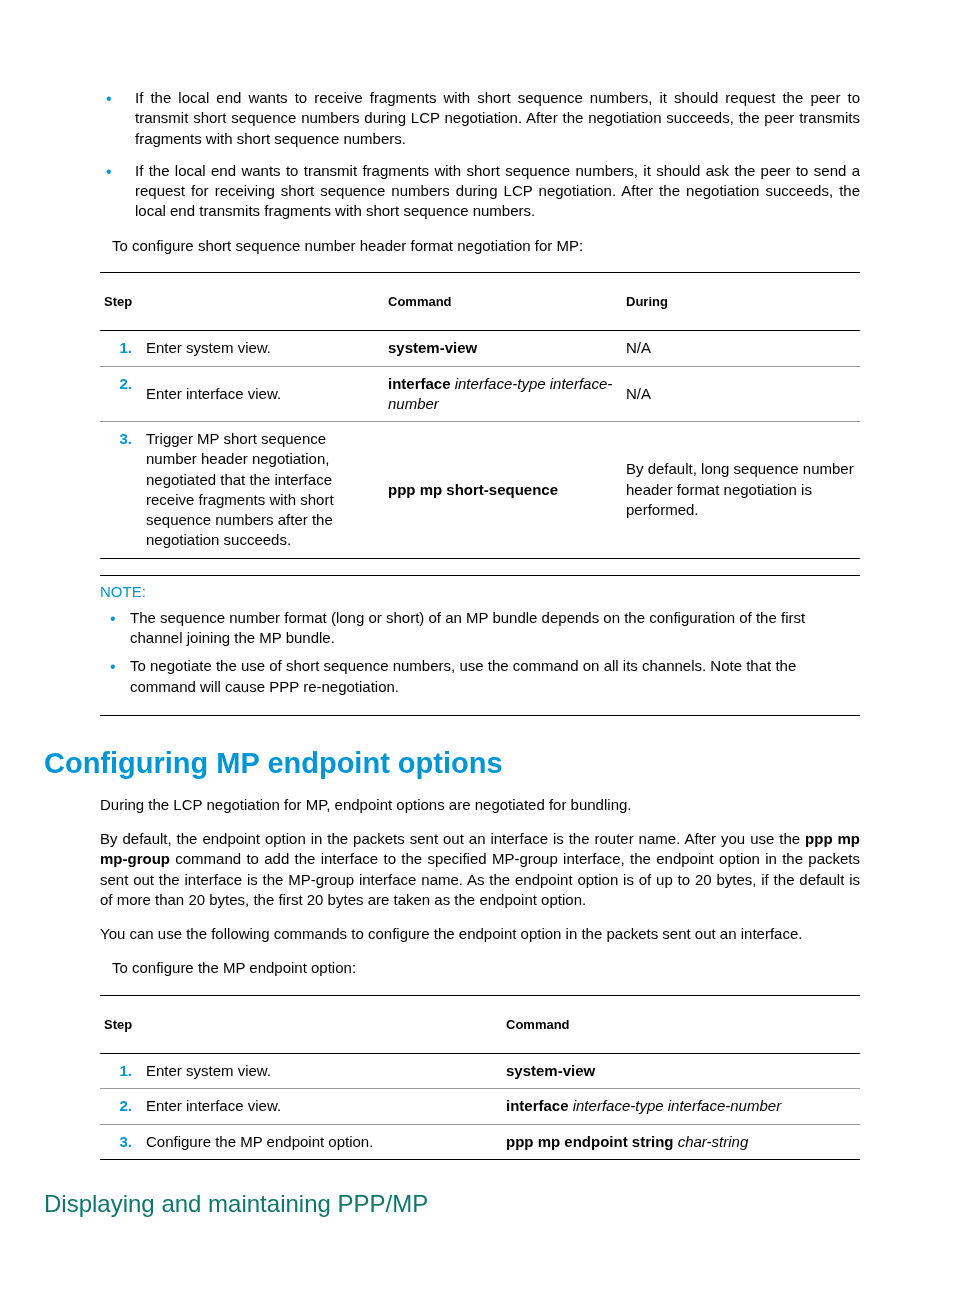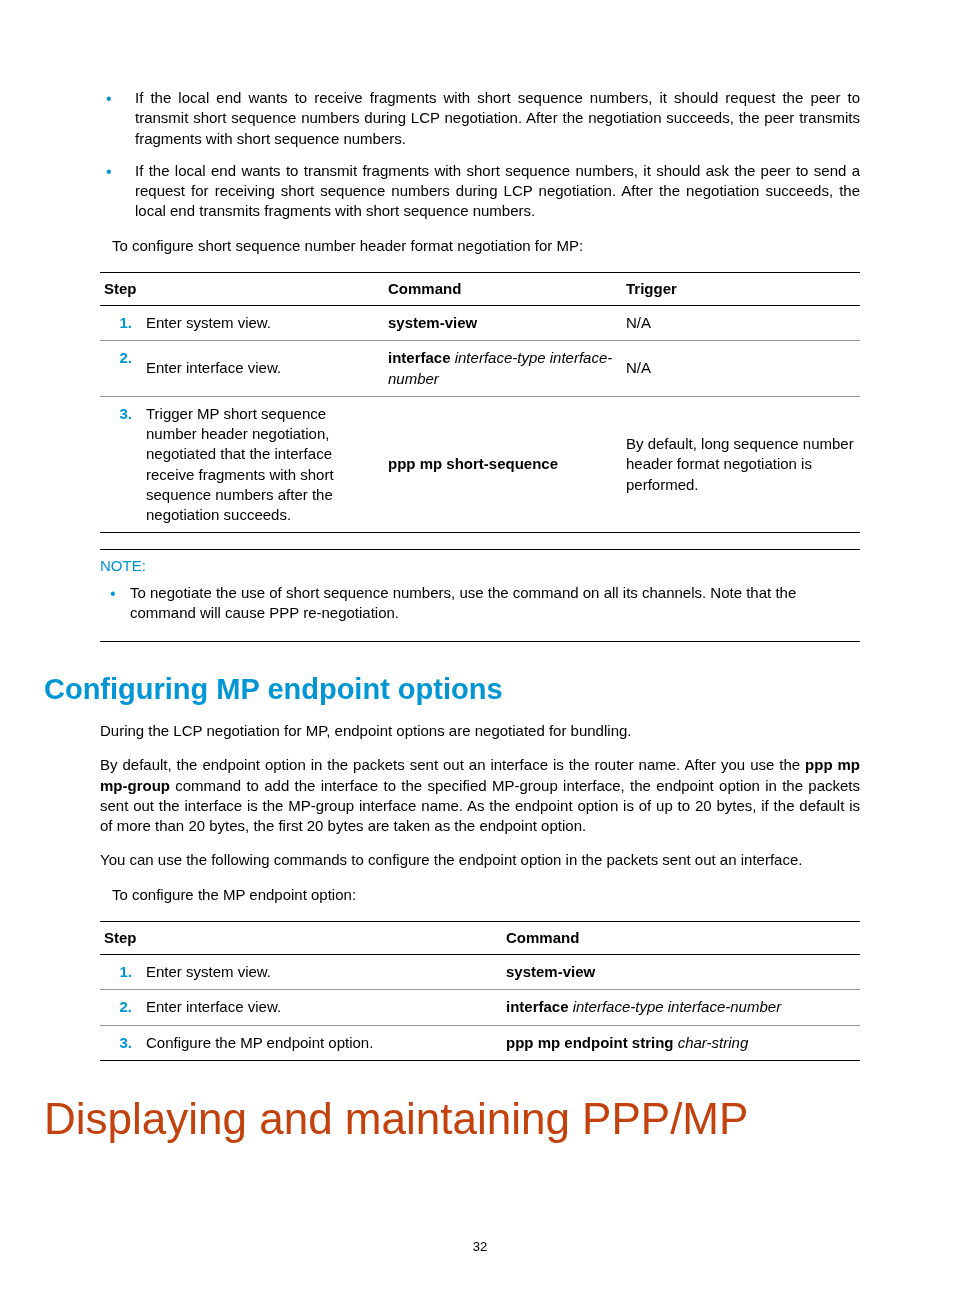"Step" table.steps th { font-size: 15px -> 13px; padding: 6px 4px -> 20px 4px }
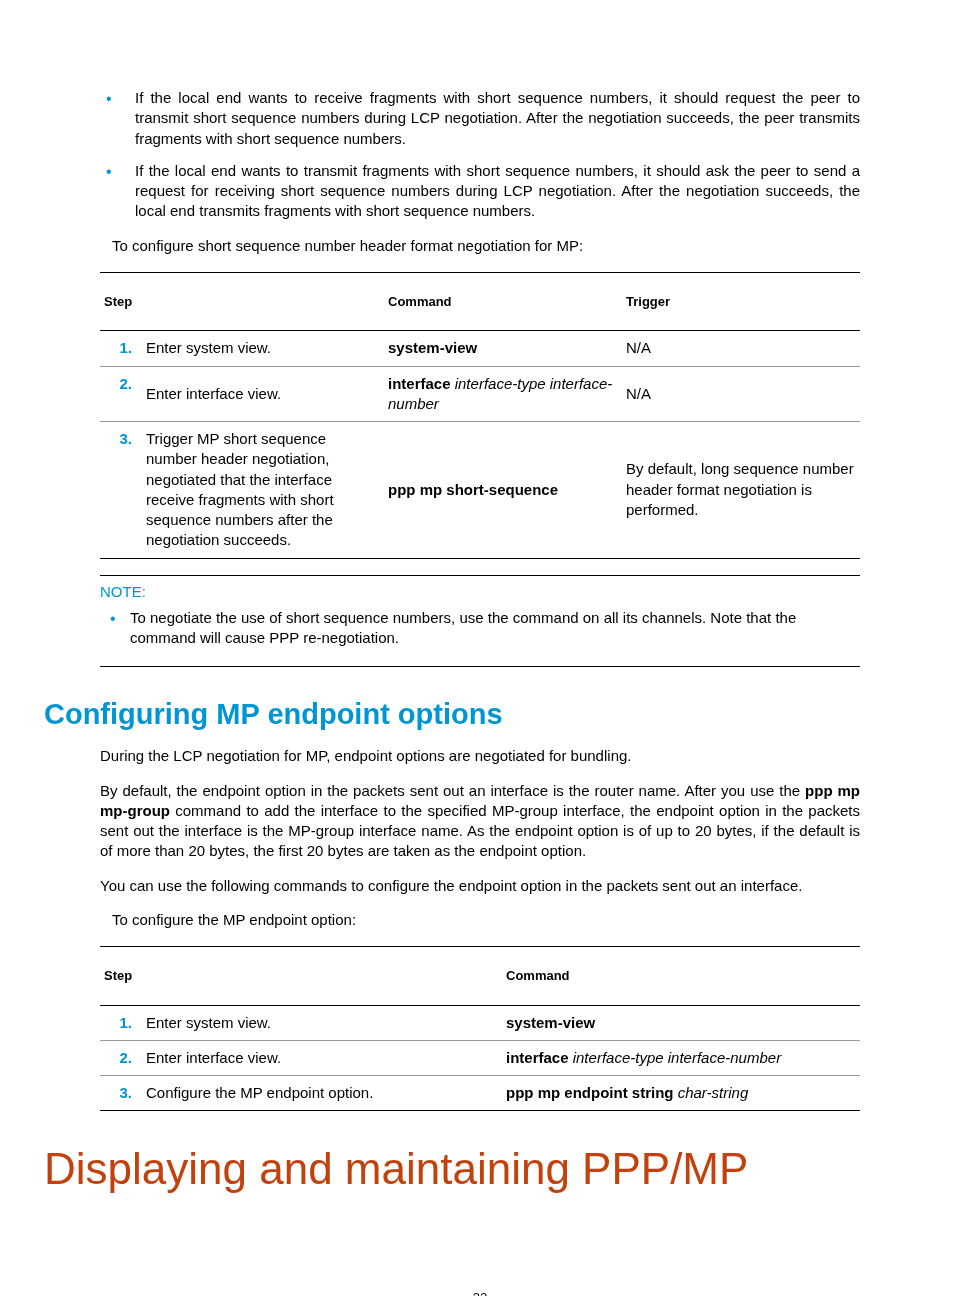"Trigger" th { text: Trigger -> During }
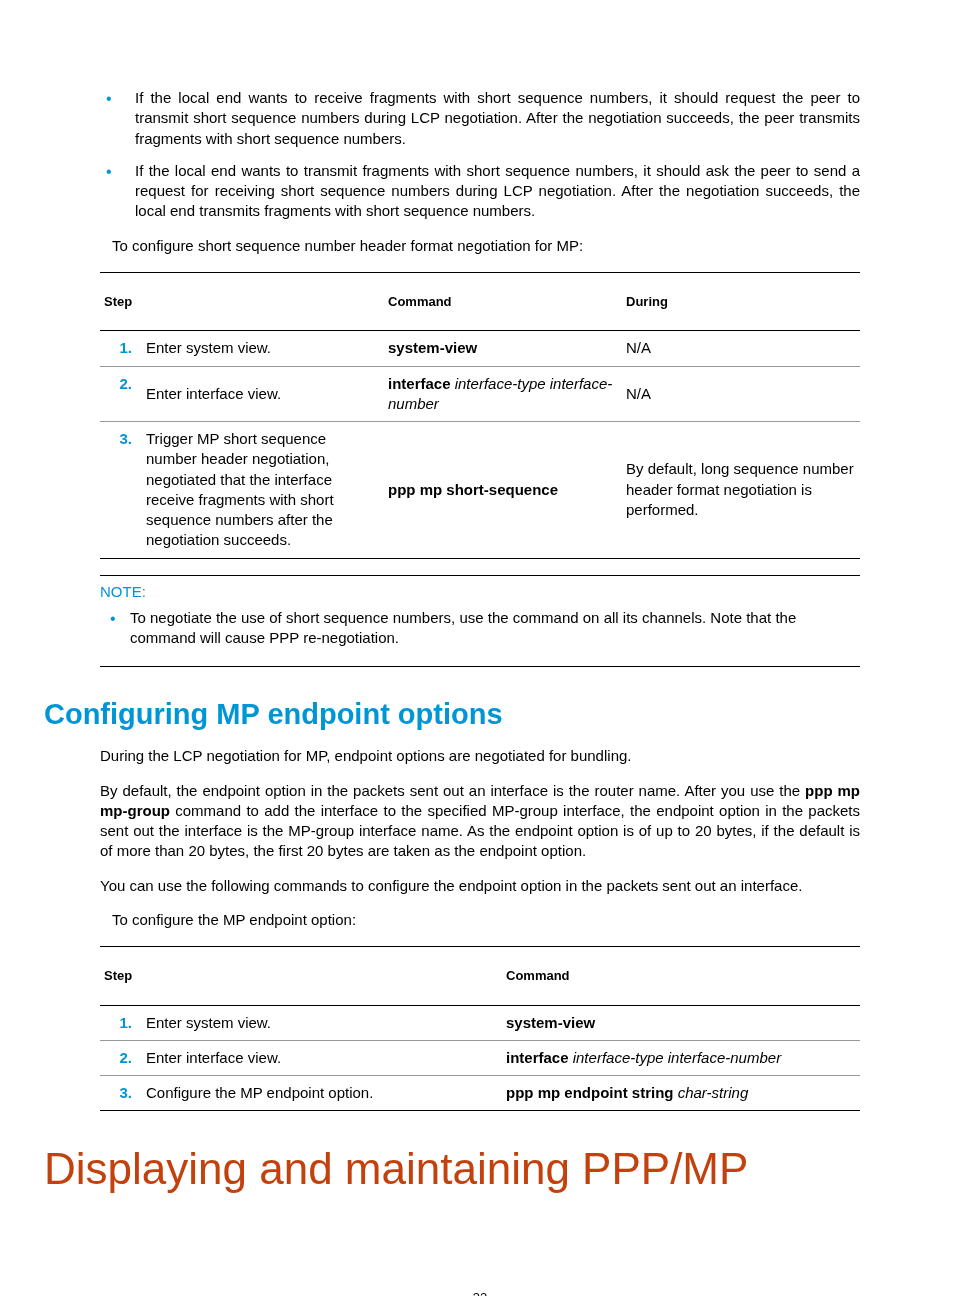"The sequence number format (long" li { html: none -> <li>The sequence number format (long or short) of an MP bundle depends on the configuration of the first channel joining the MP bundle.</li> }
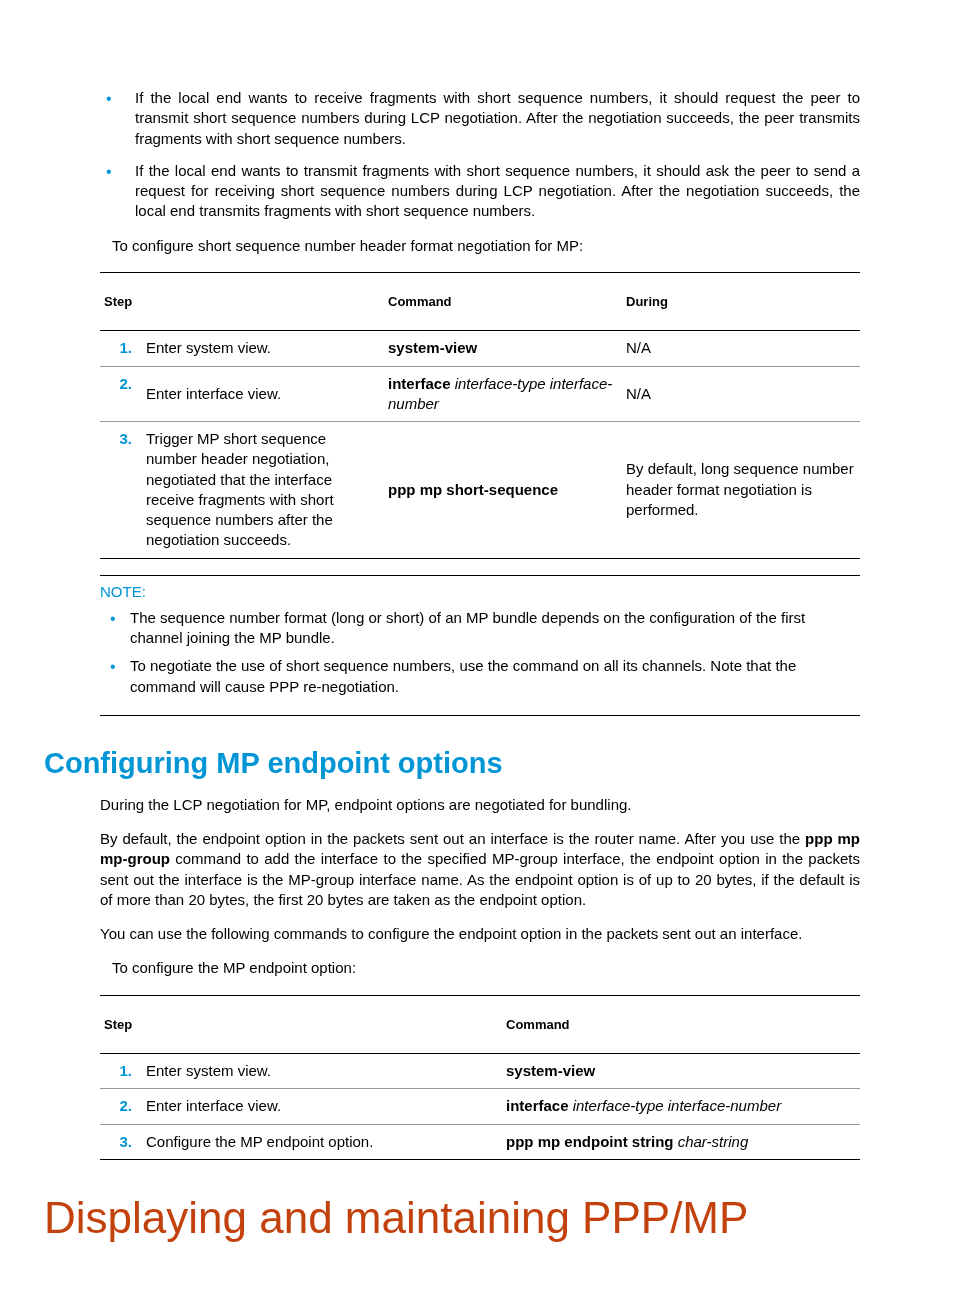"Displaying and maintaining PPP/MP" h1.chapter { color: #c2410c -> #0f766e; font-size: 44px -> 24px }
